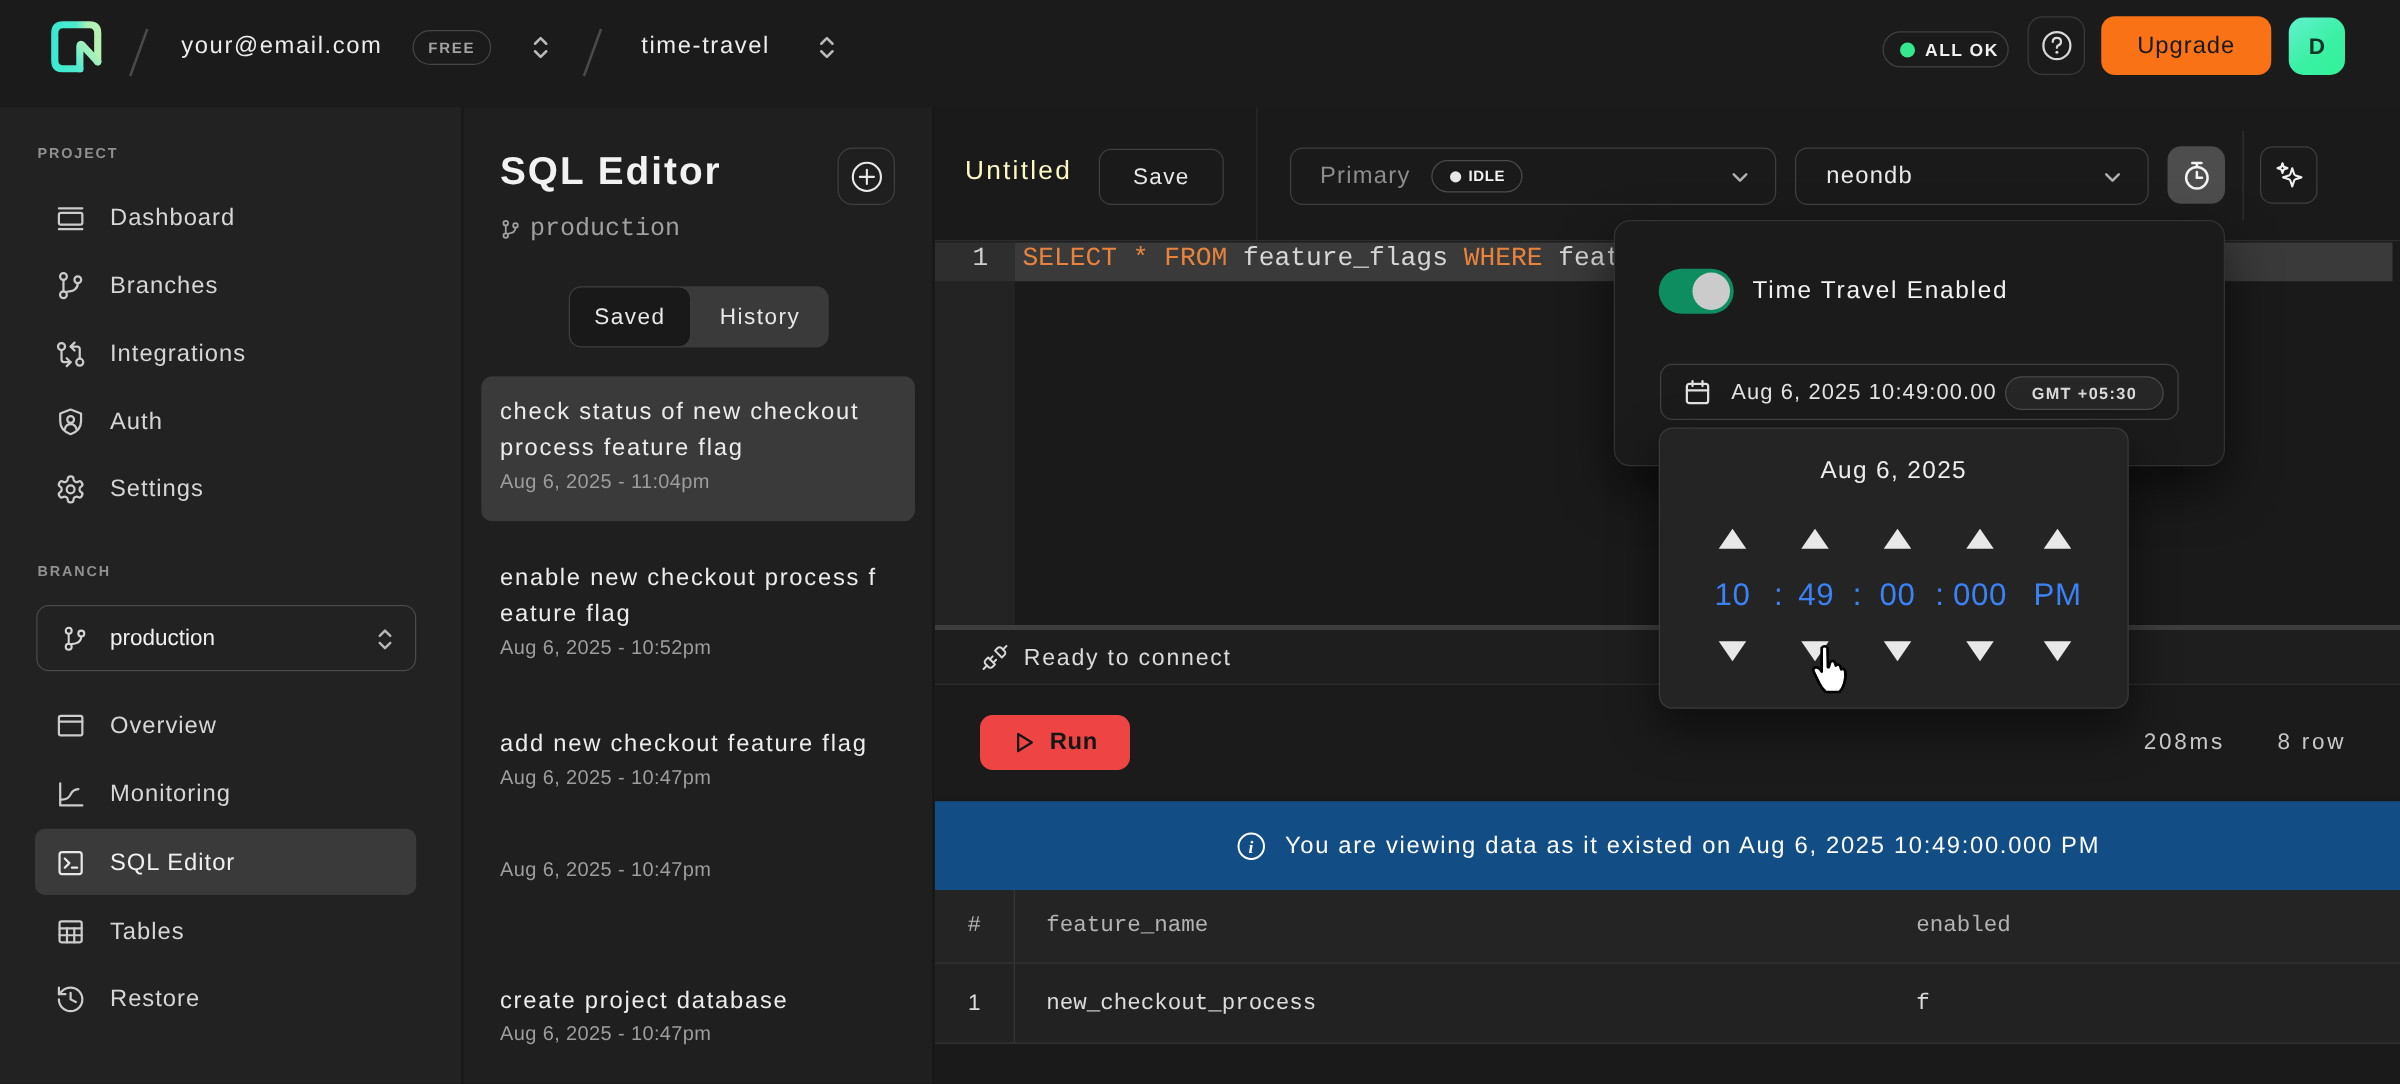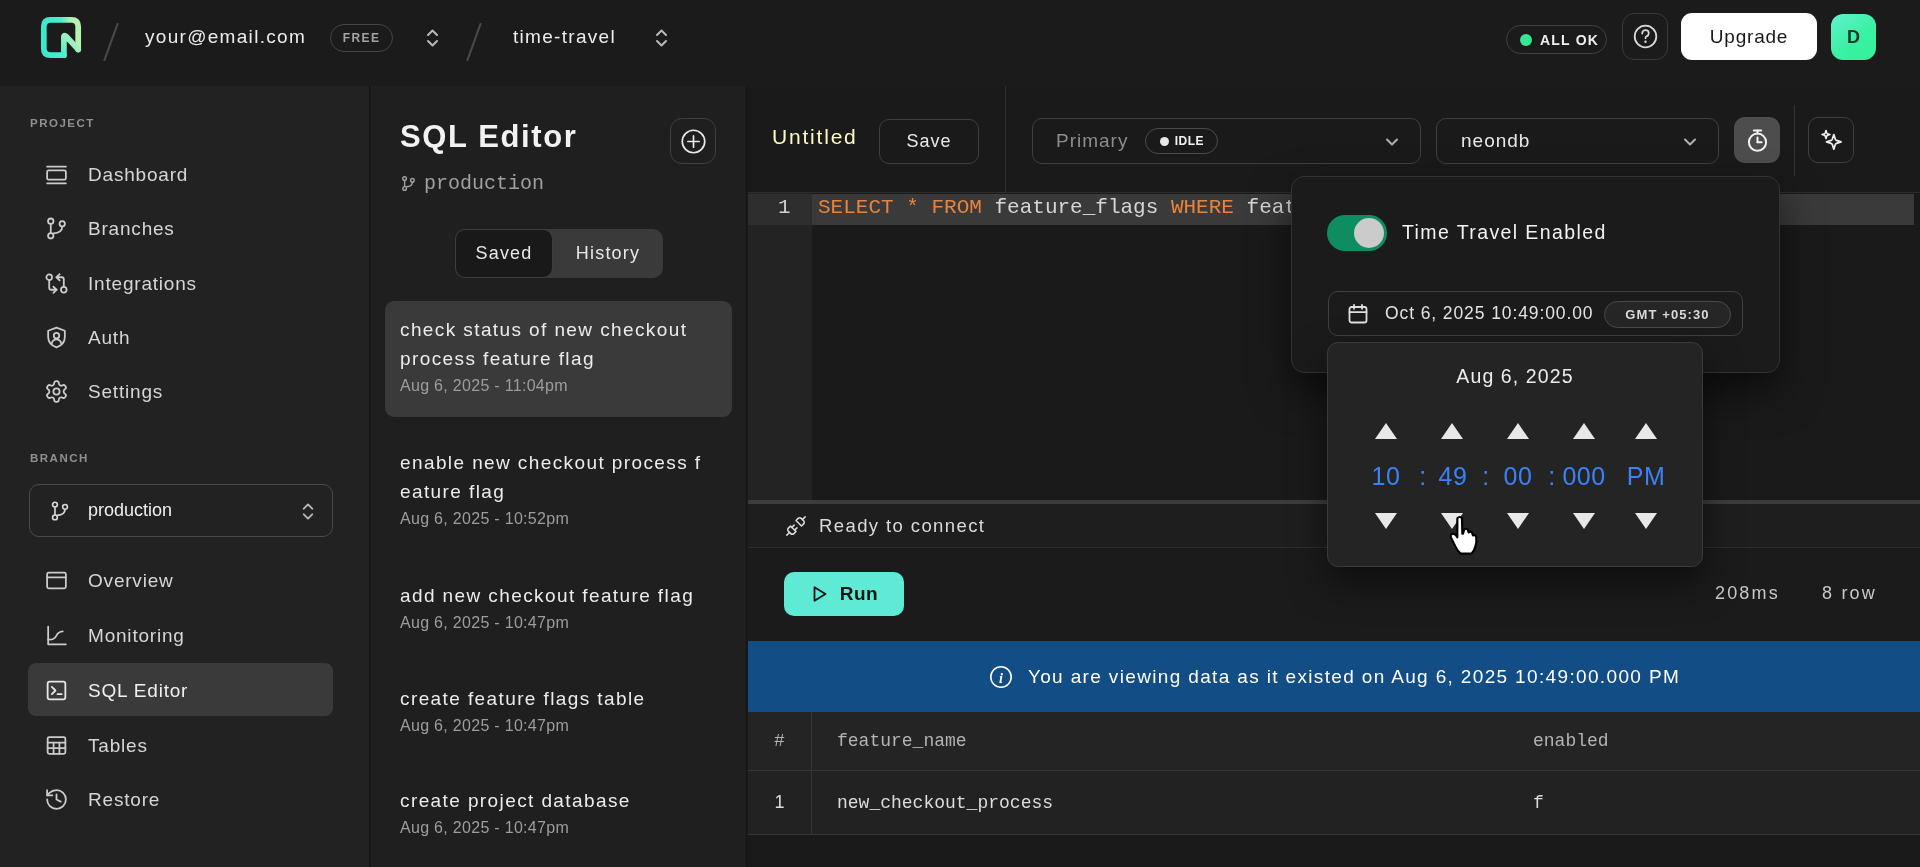"Upgrade" #upgrade { background: #ffffff -> #f97316 }
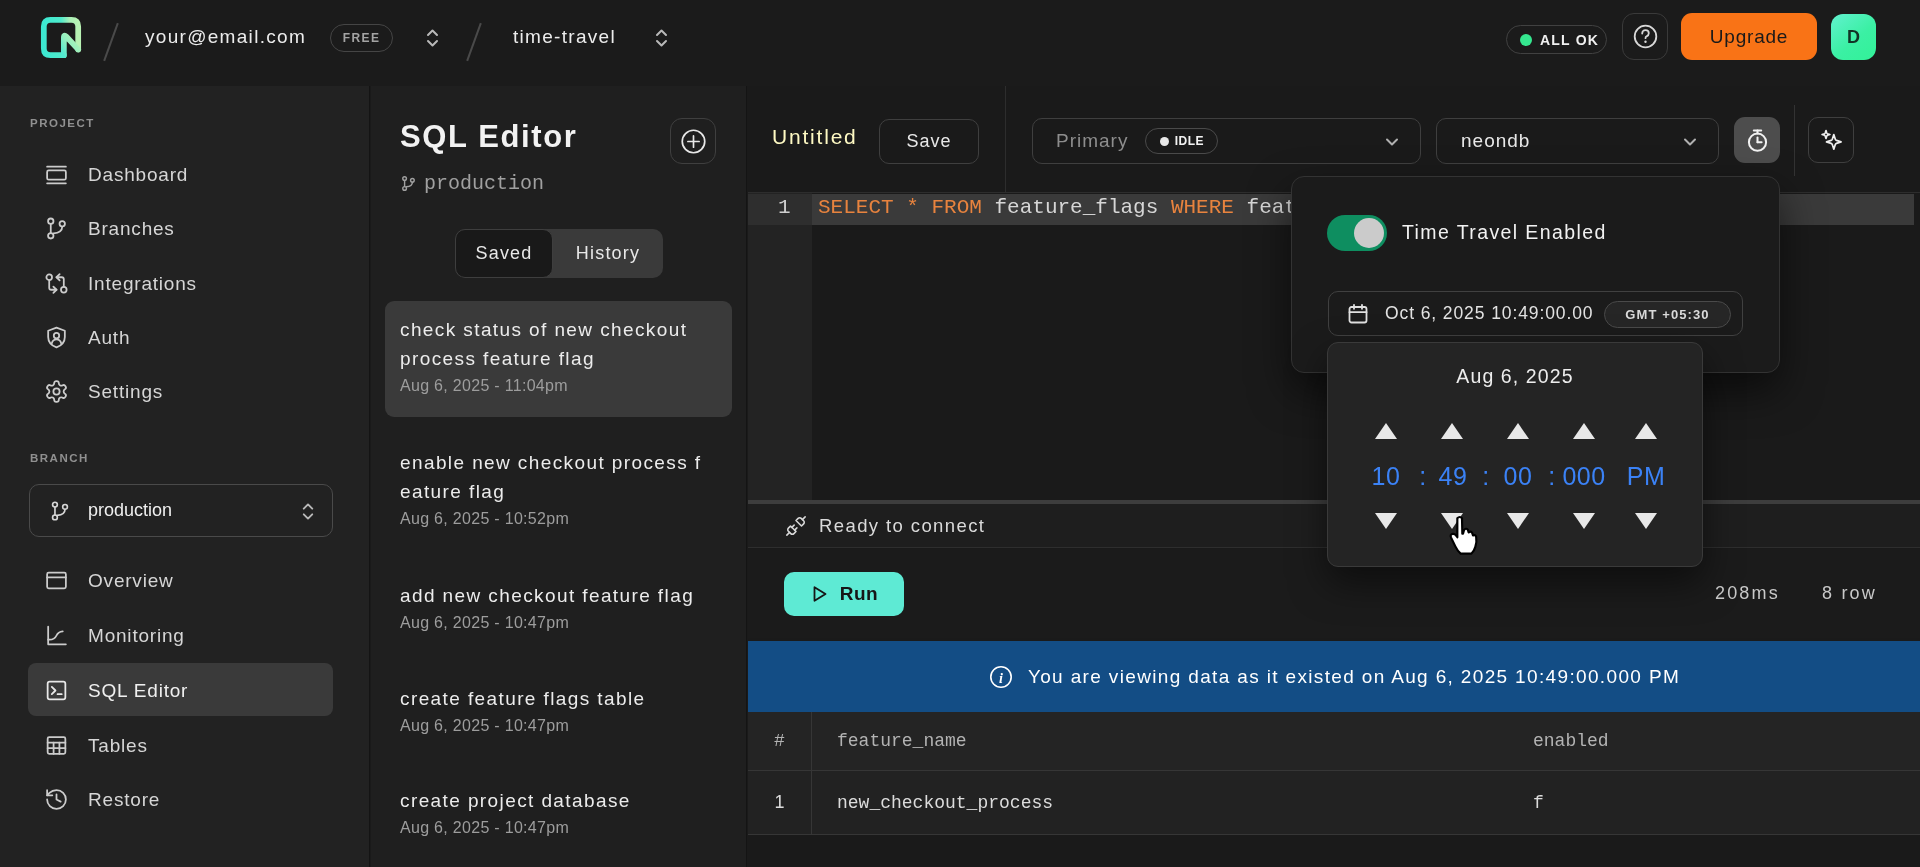"Oct 6, 2025 10:49:00.00" span { text: Oct -> Aug }
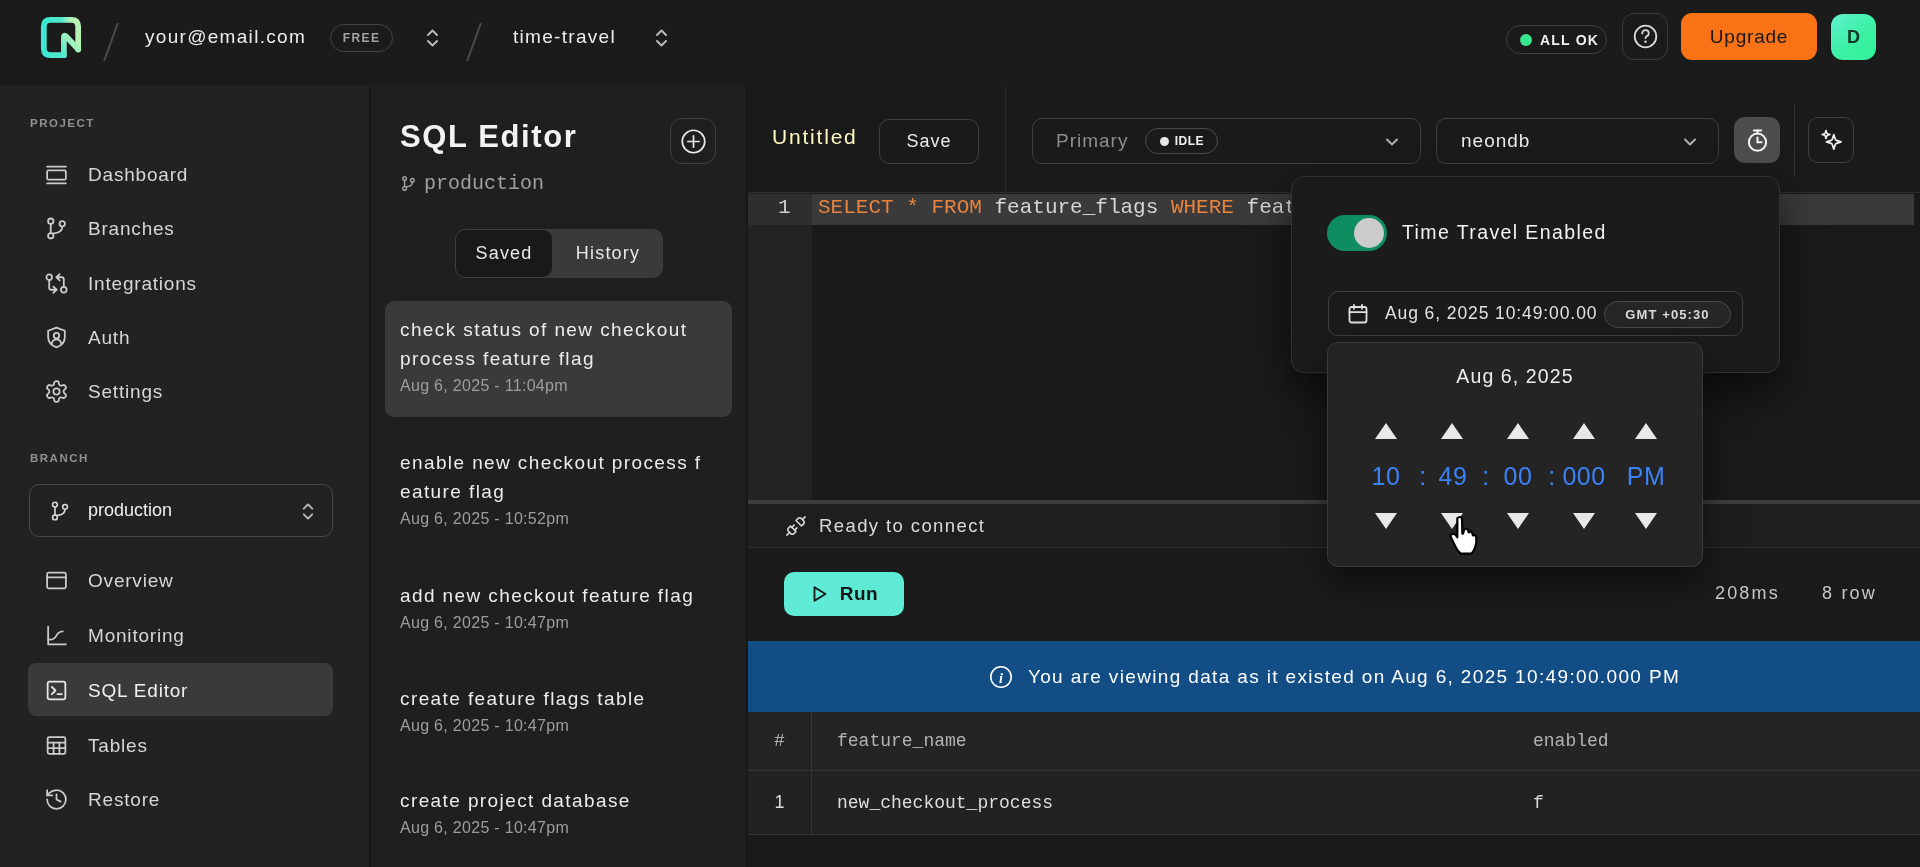"Run" #runbtn { background: #5eead4 -> #ef4444 }
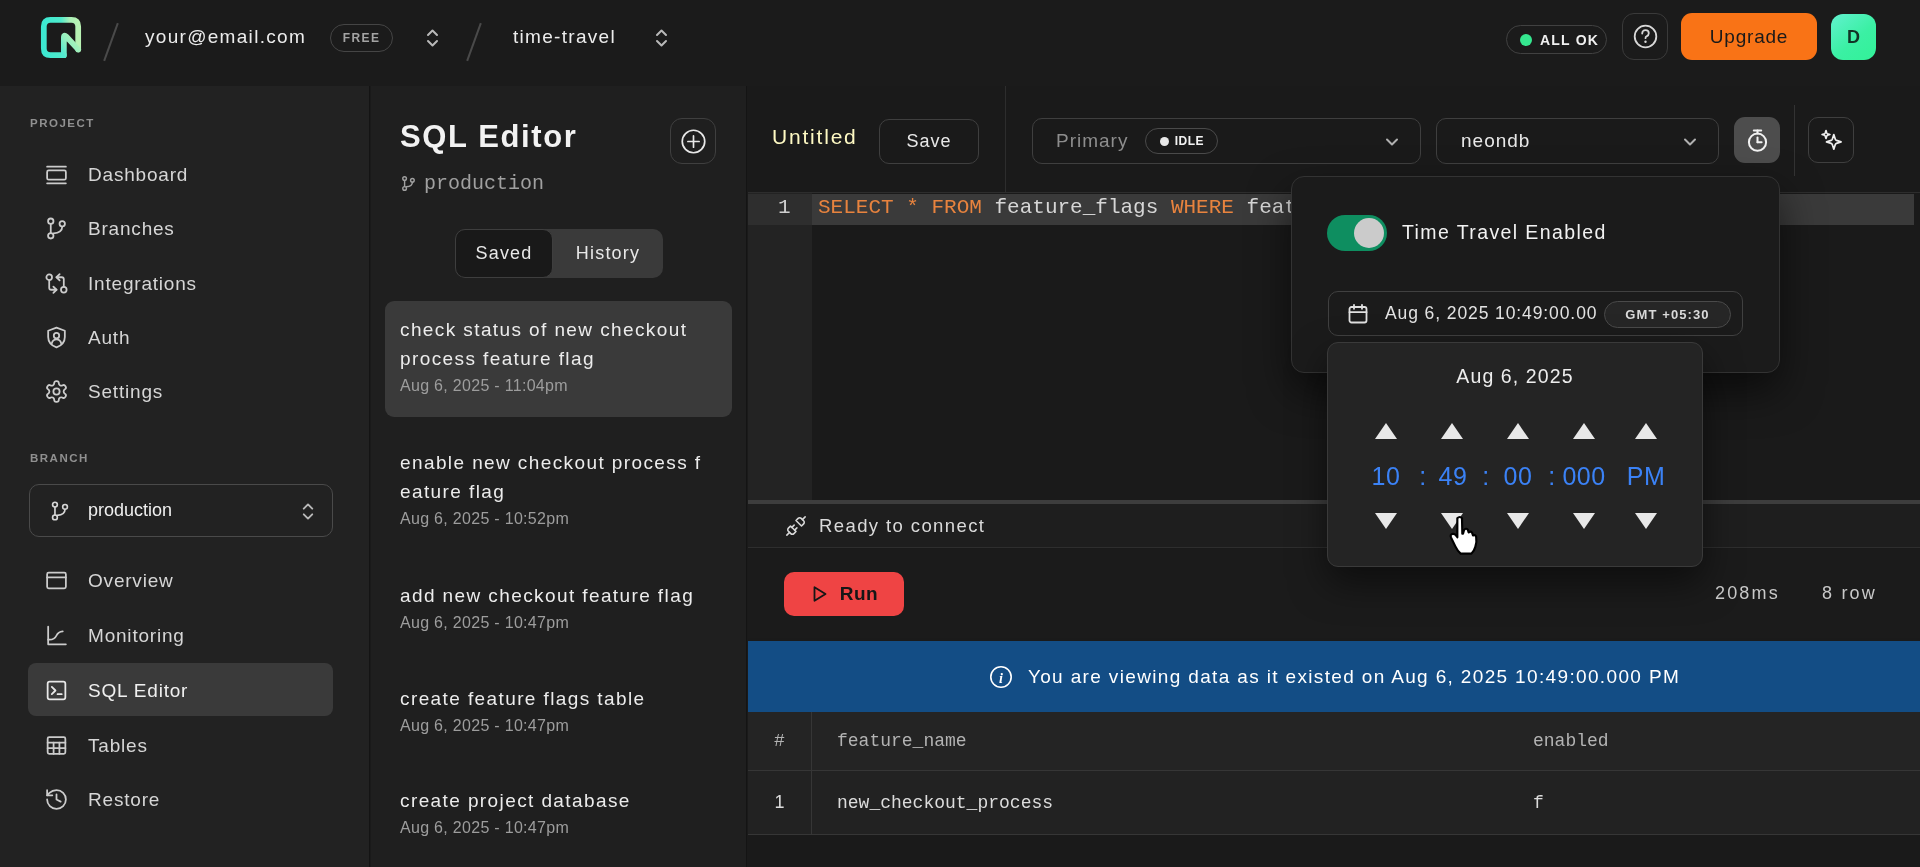"create feature flags table" div.qtitle { html: <div>create feature flags table</div> -> none }
